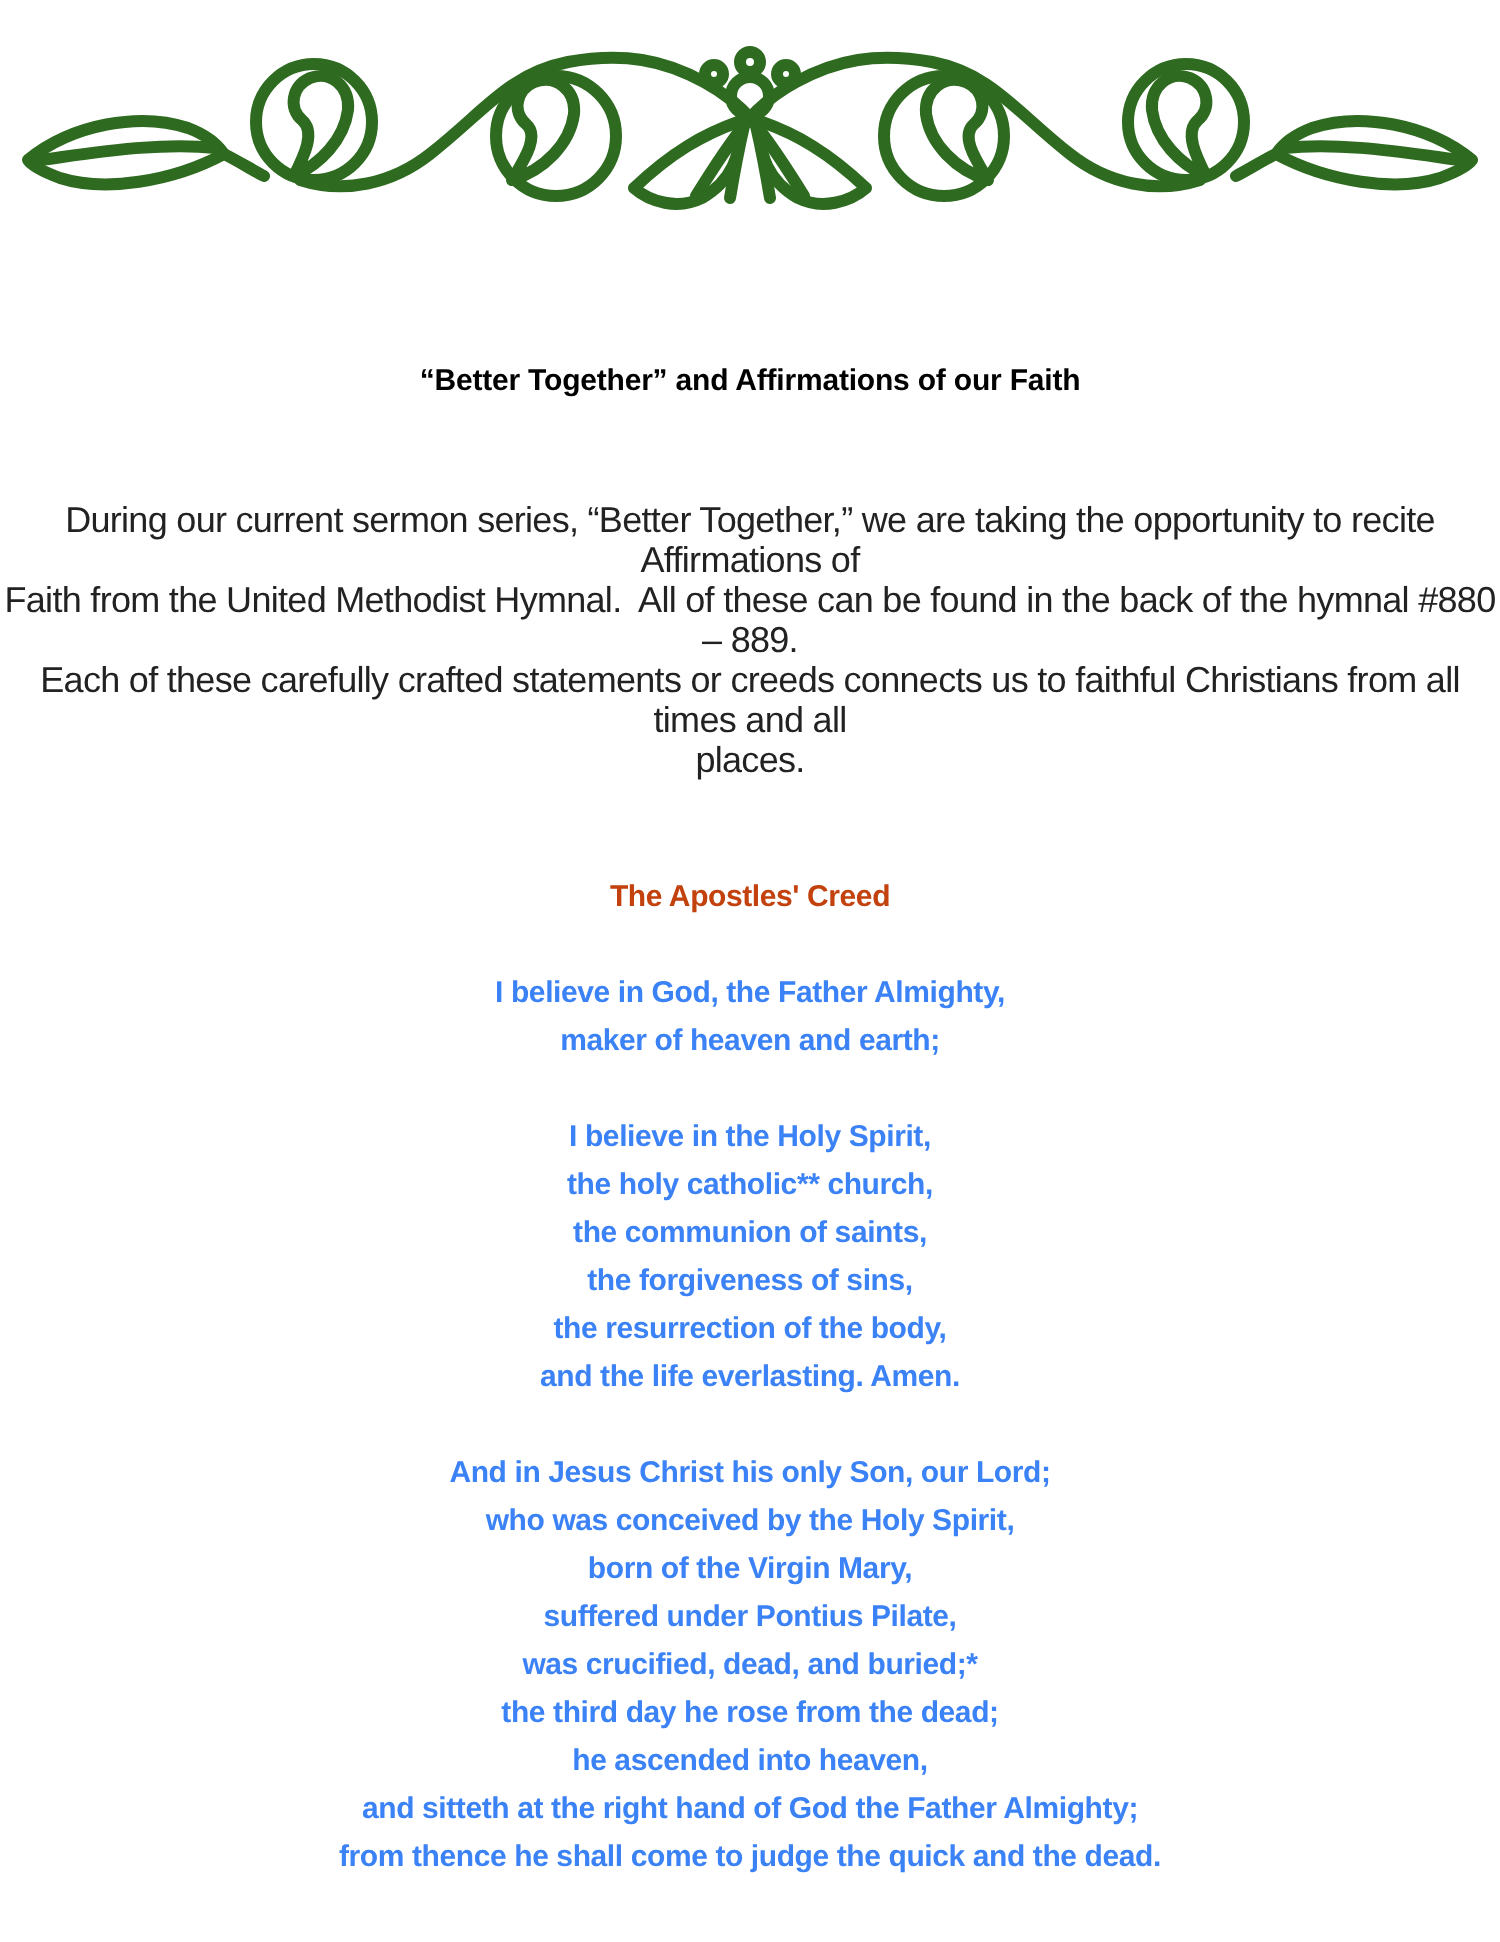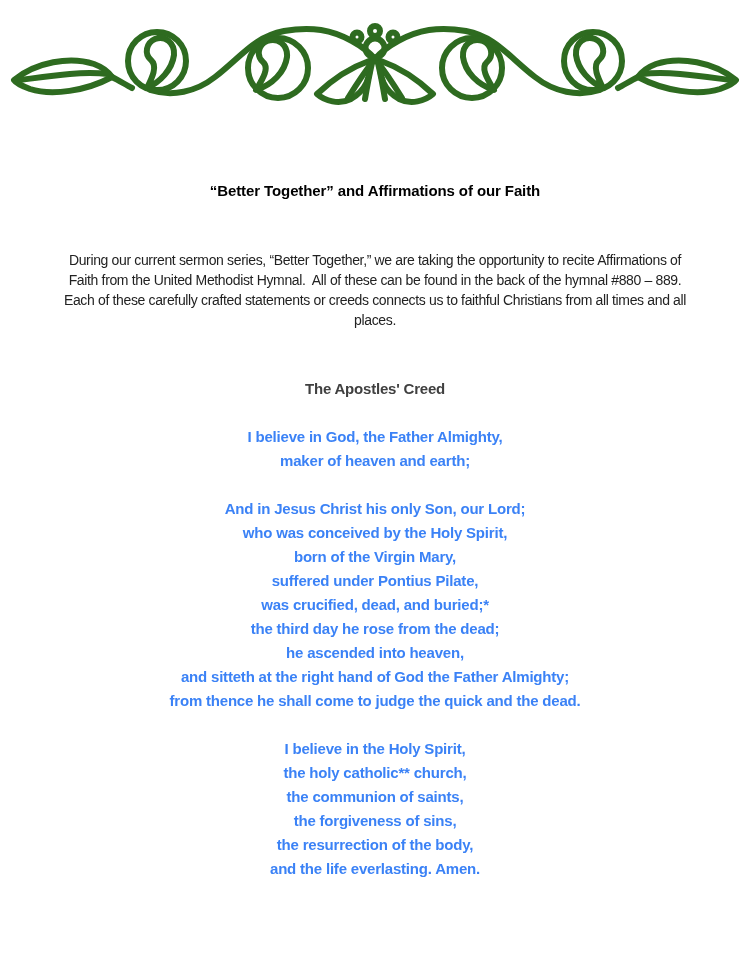"During our current sermon series," p.intro { font-size: 14px -> 18px }
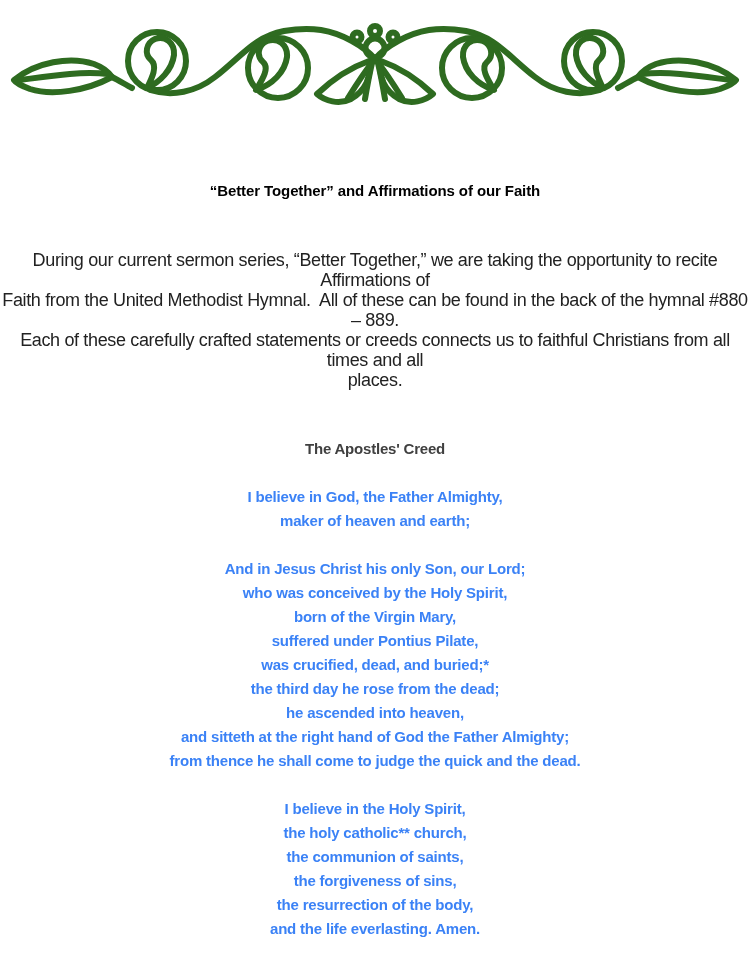"The Apostles' Creed" h2.creed-heading { color: #404040 -> #c2410c }
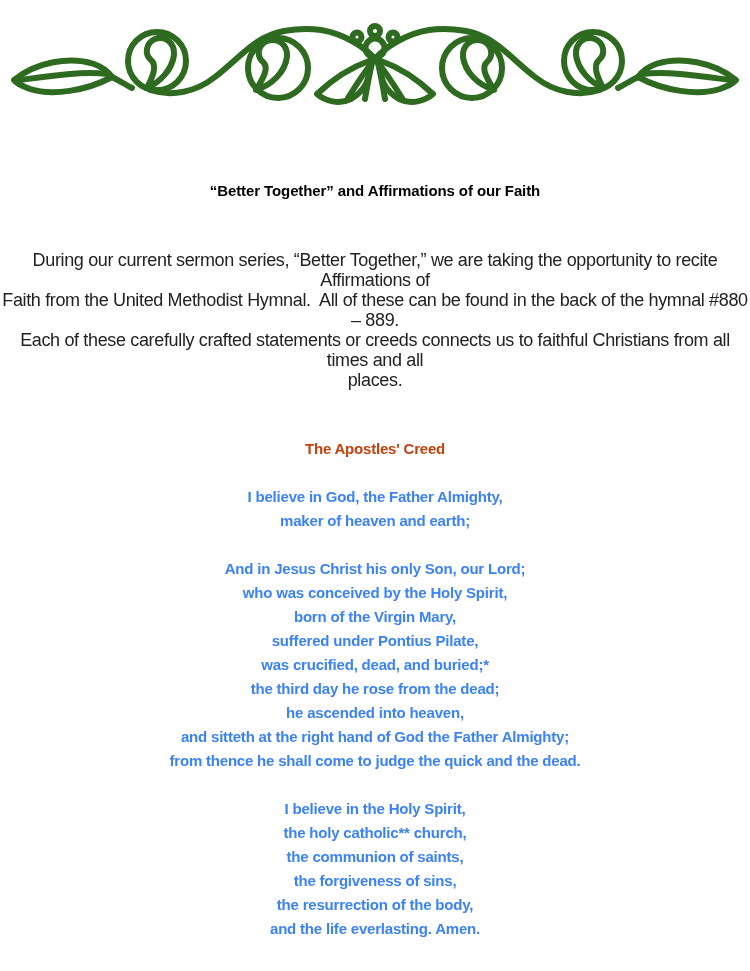"And in Jesus Christ his" p.stanza { order: before "I believe in the Holy" -> after "I believe in the Holy" }
